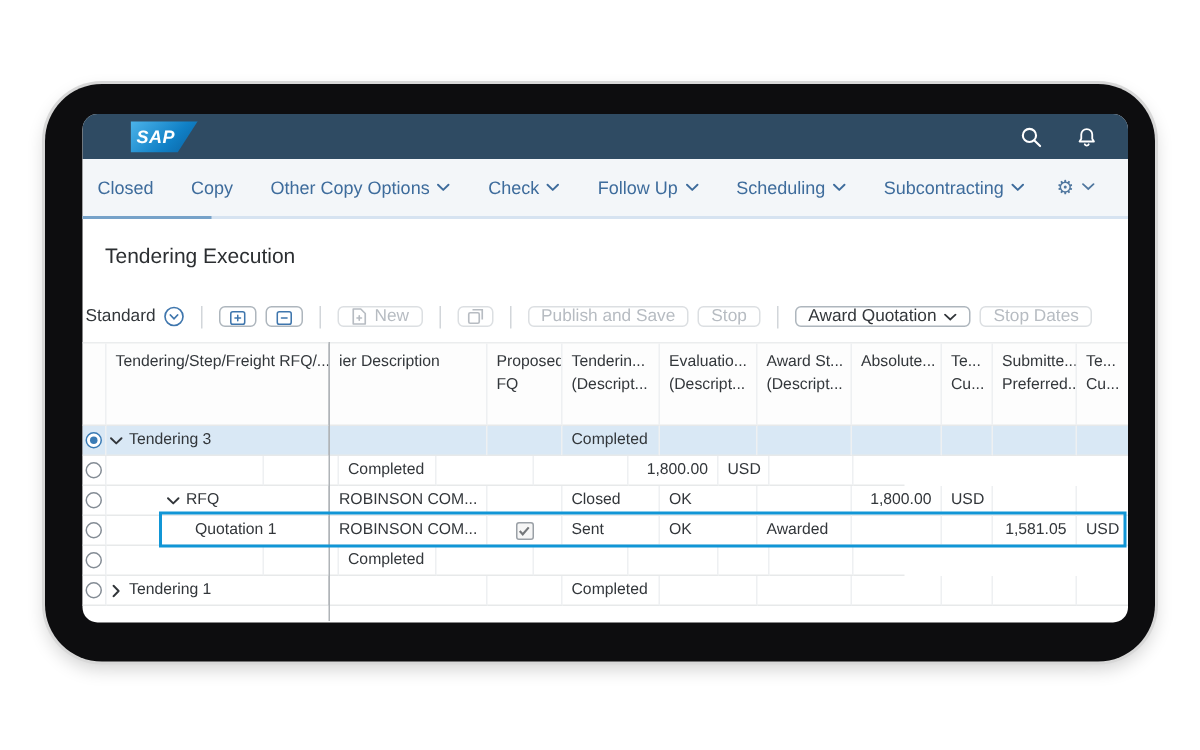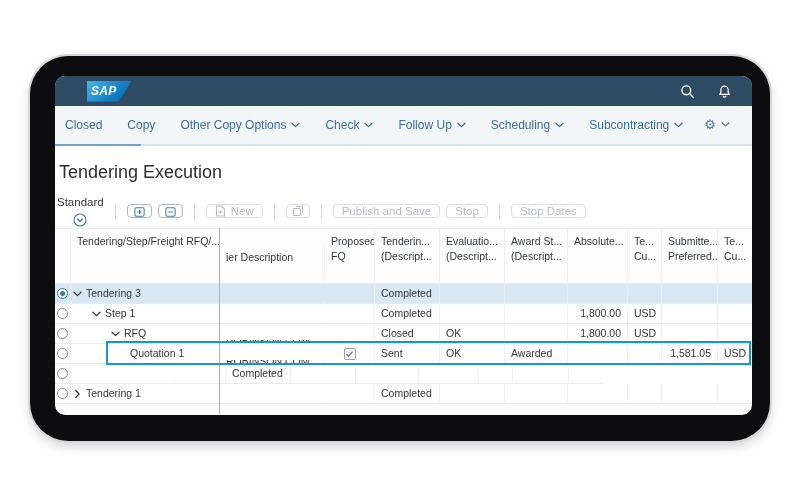"Tendering Execution" .page-title { font-size: 18px -> 14px; left: 4px -> 15px }
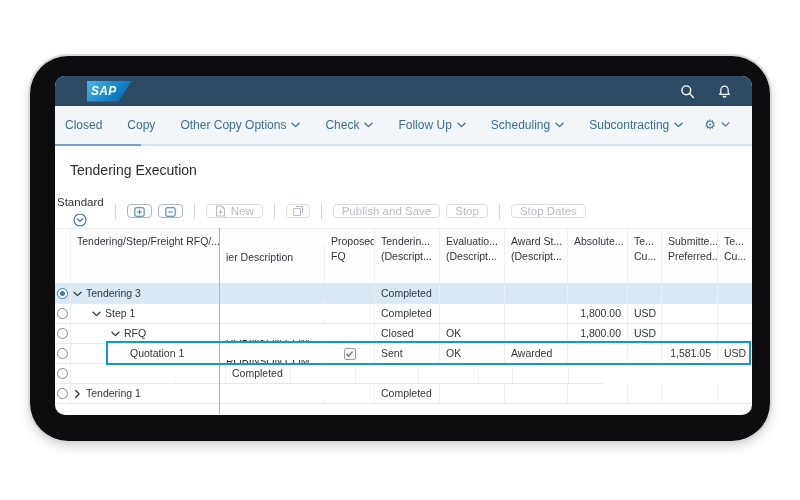"Standard" .tb-view { flex-direction: column -> none }
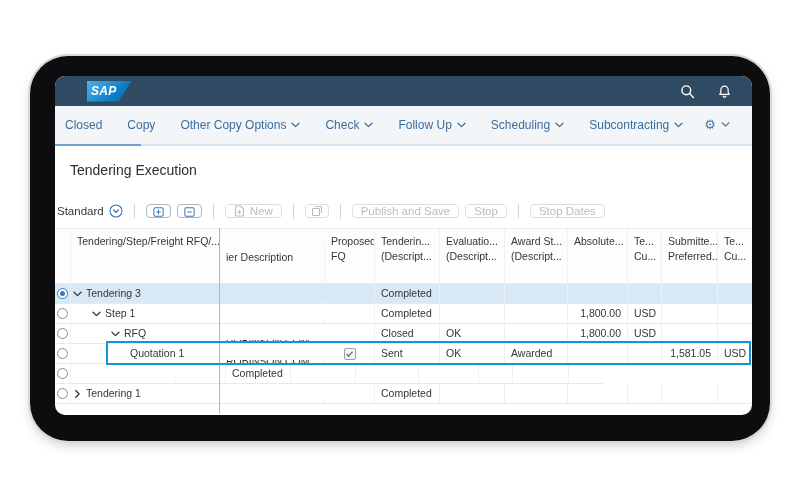"Award Quotation" button.tb-btn { html: none -> <button> <span>Award Quotation</span> <svg> <path></path> </svg> </button> }
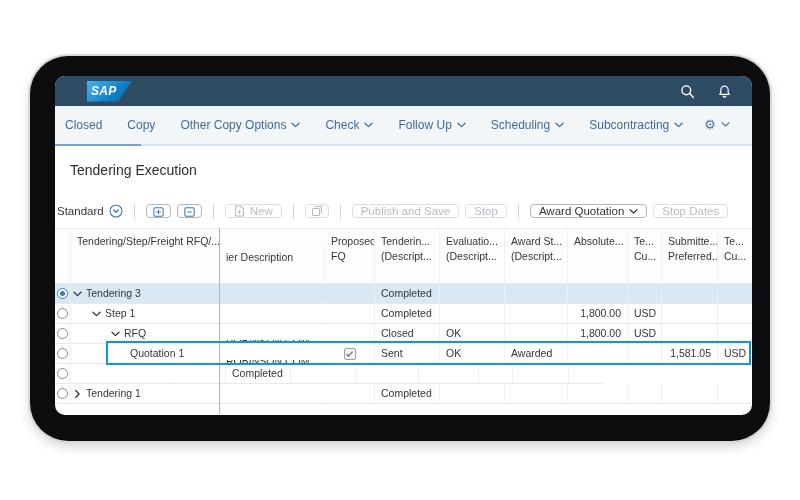"ier Description" .c2 { margin-top: 16px -> none }
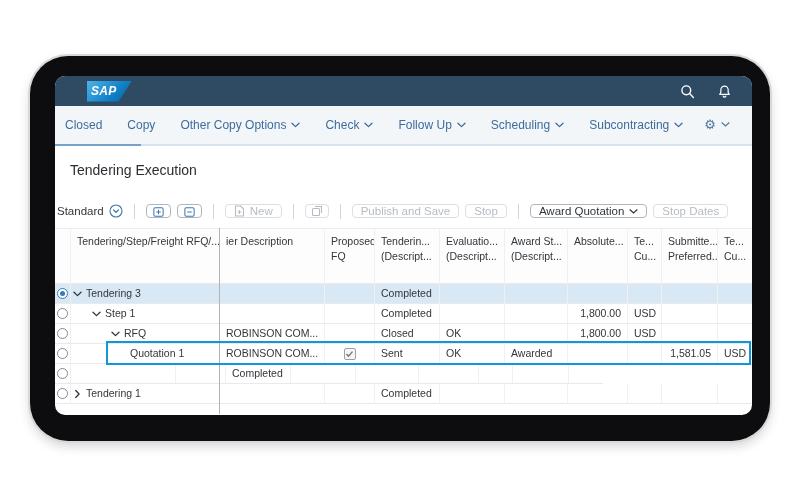"Step 1" div.cell { html: <div> <svg> <path></path> </svg> <span>Step 1</span> </div> -> none }
